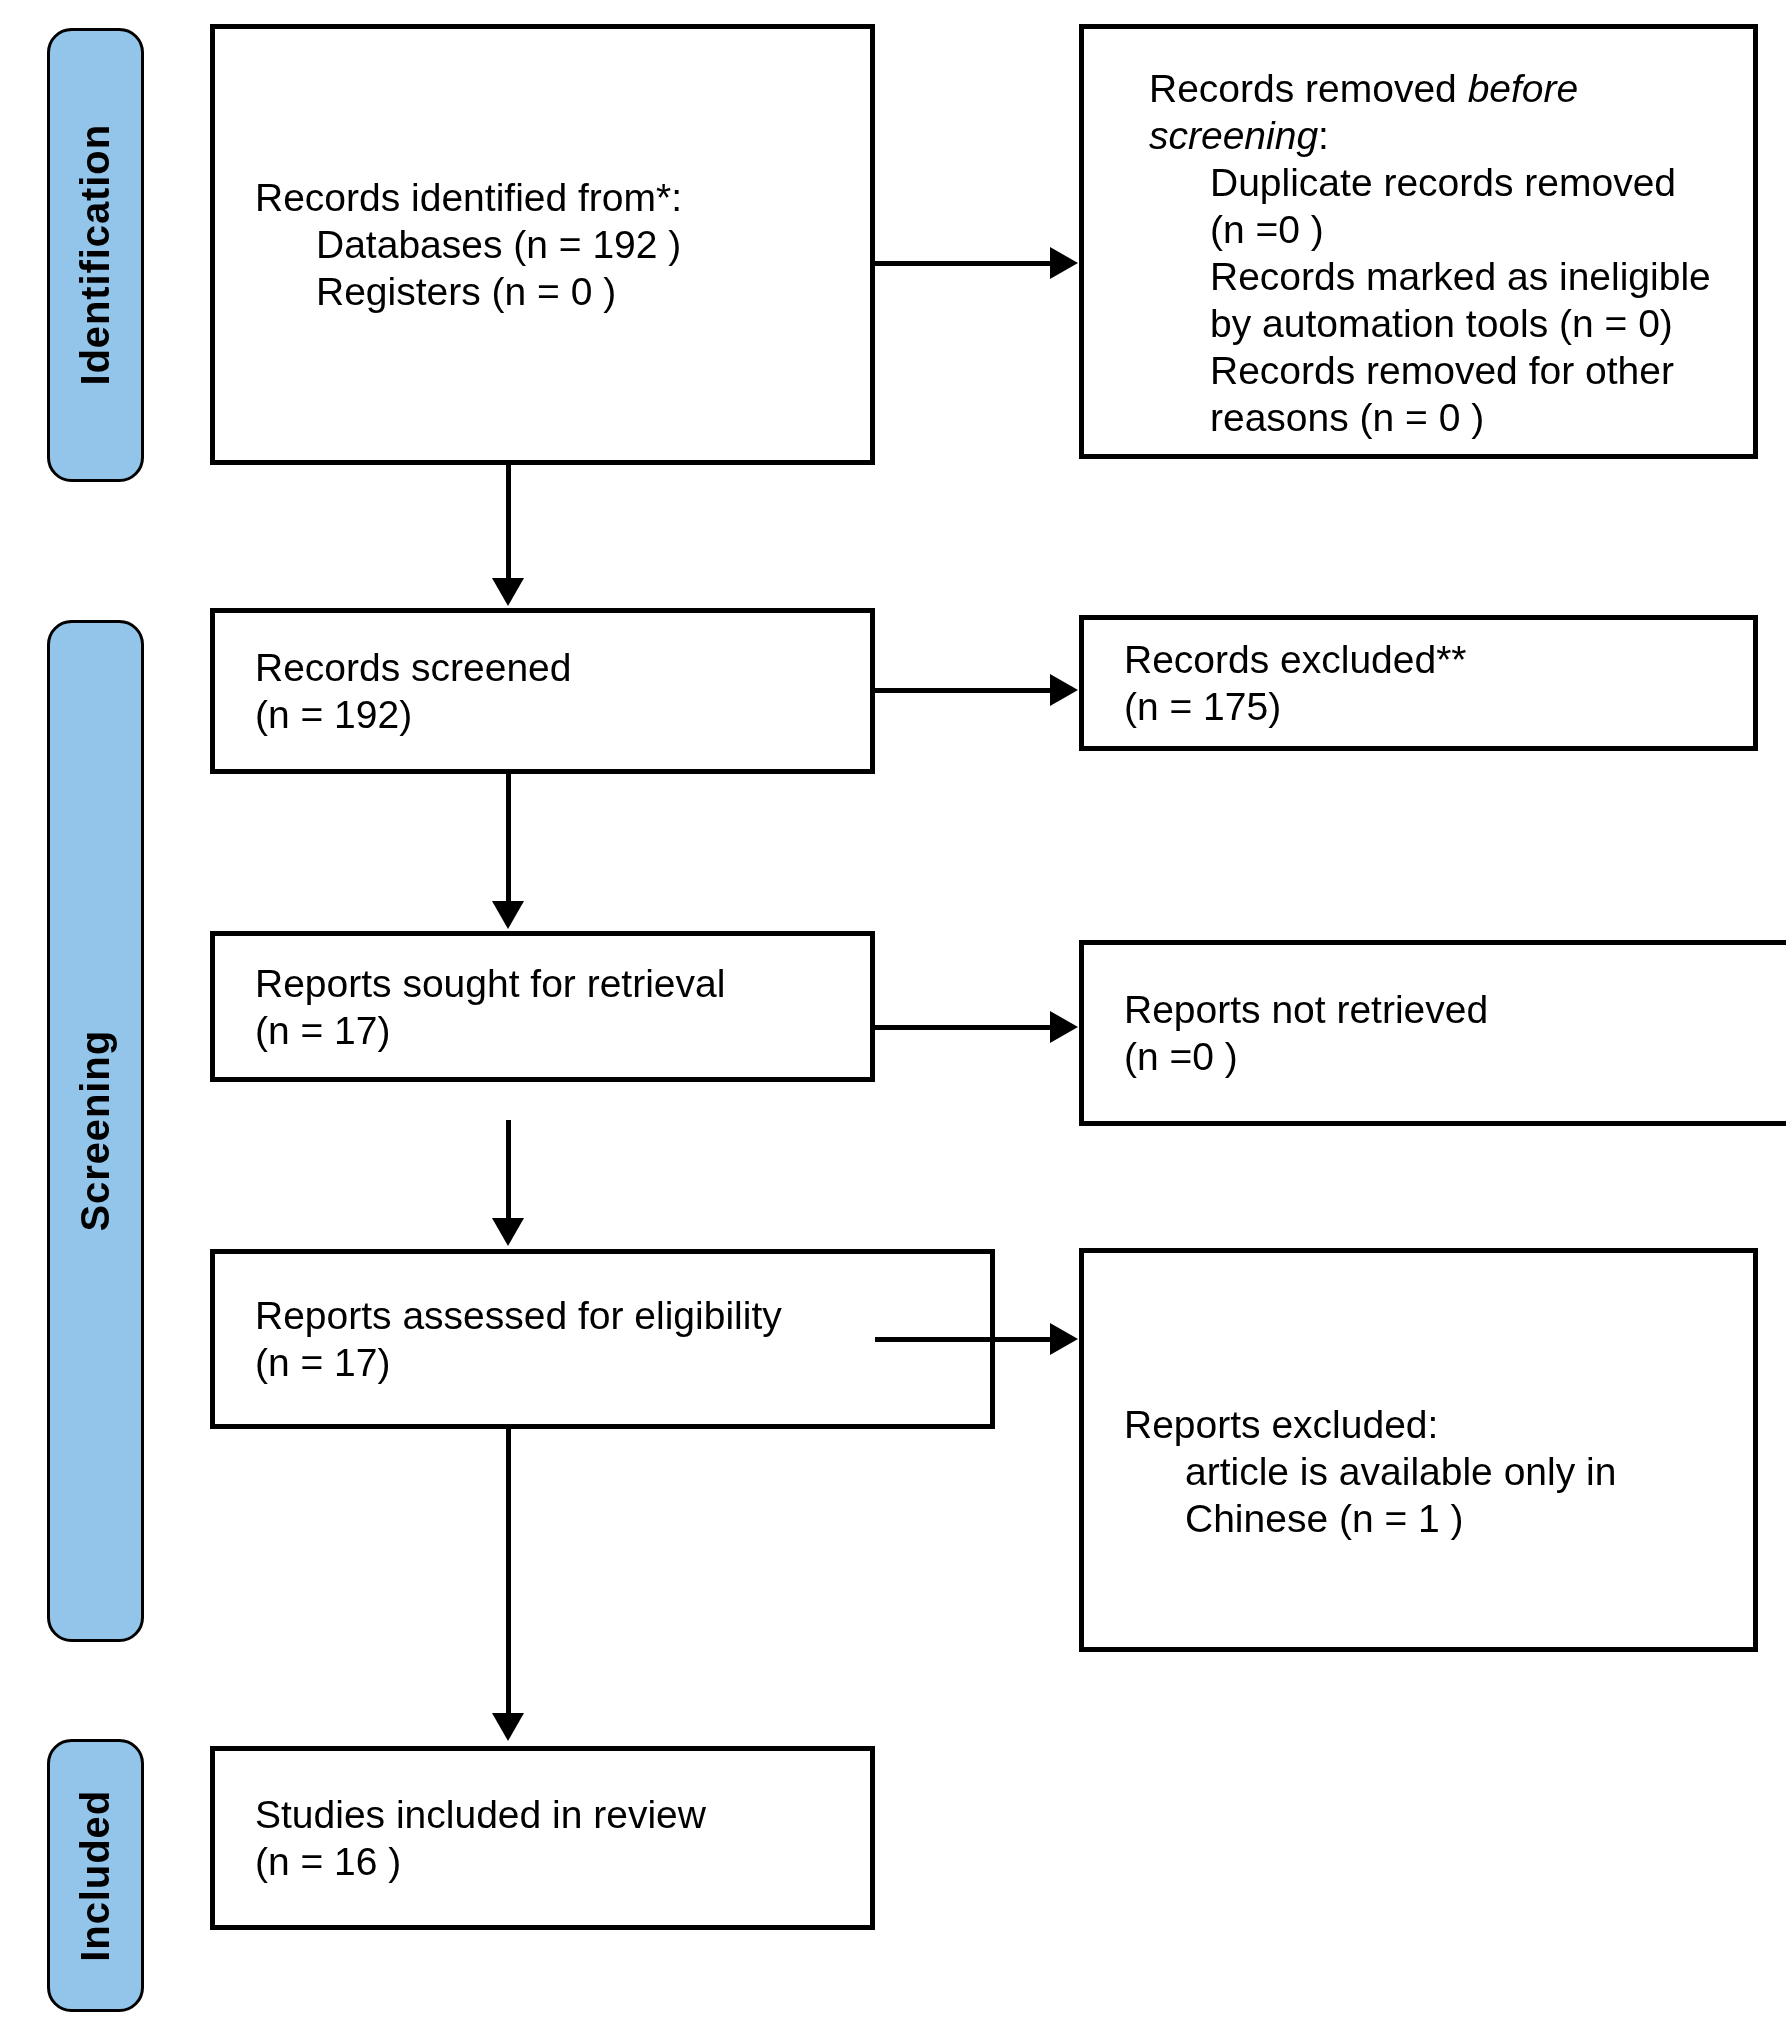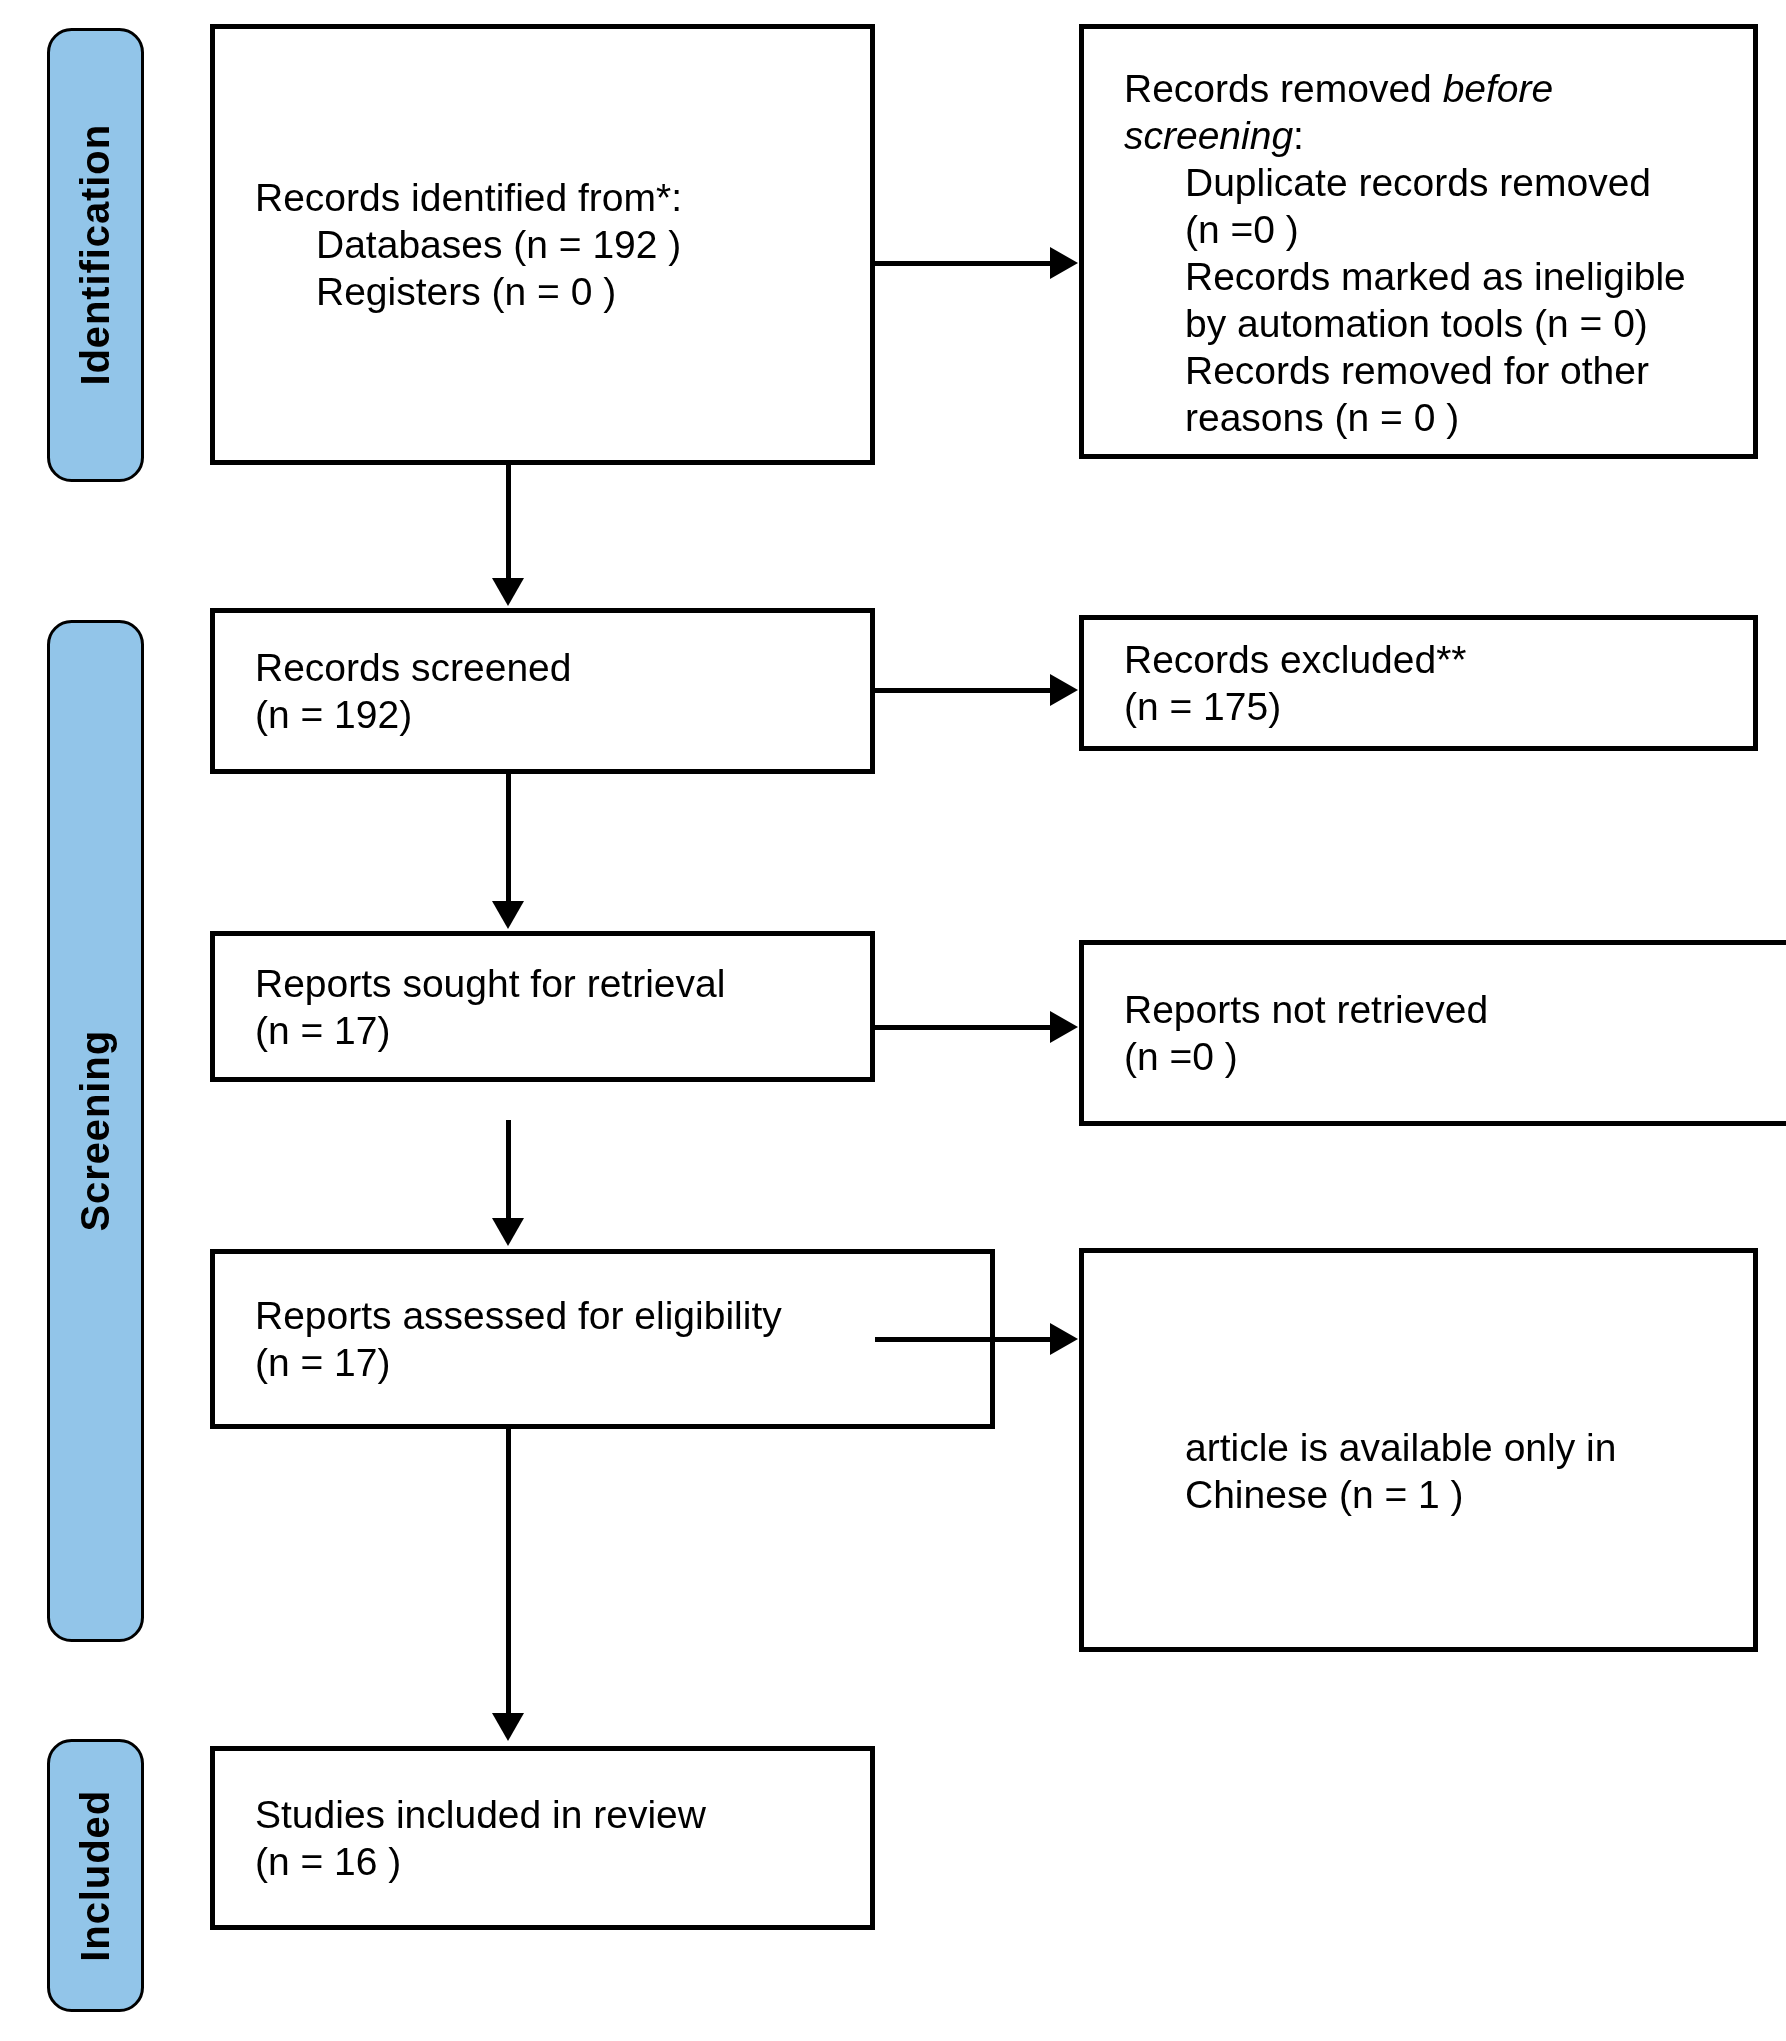"Records removed before" div.box { padding-left: none -> 25px }
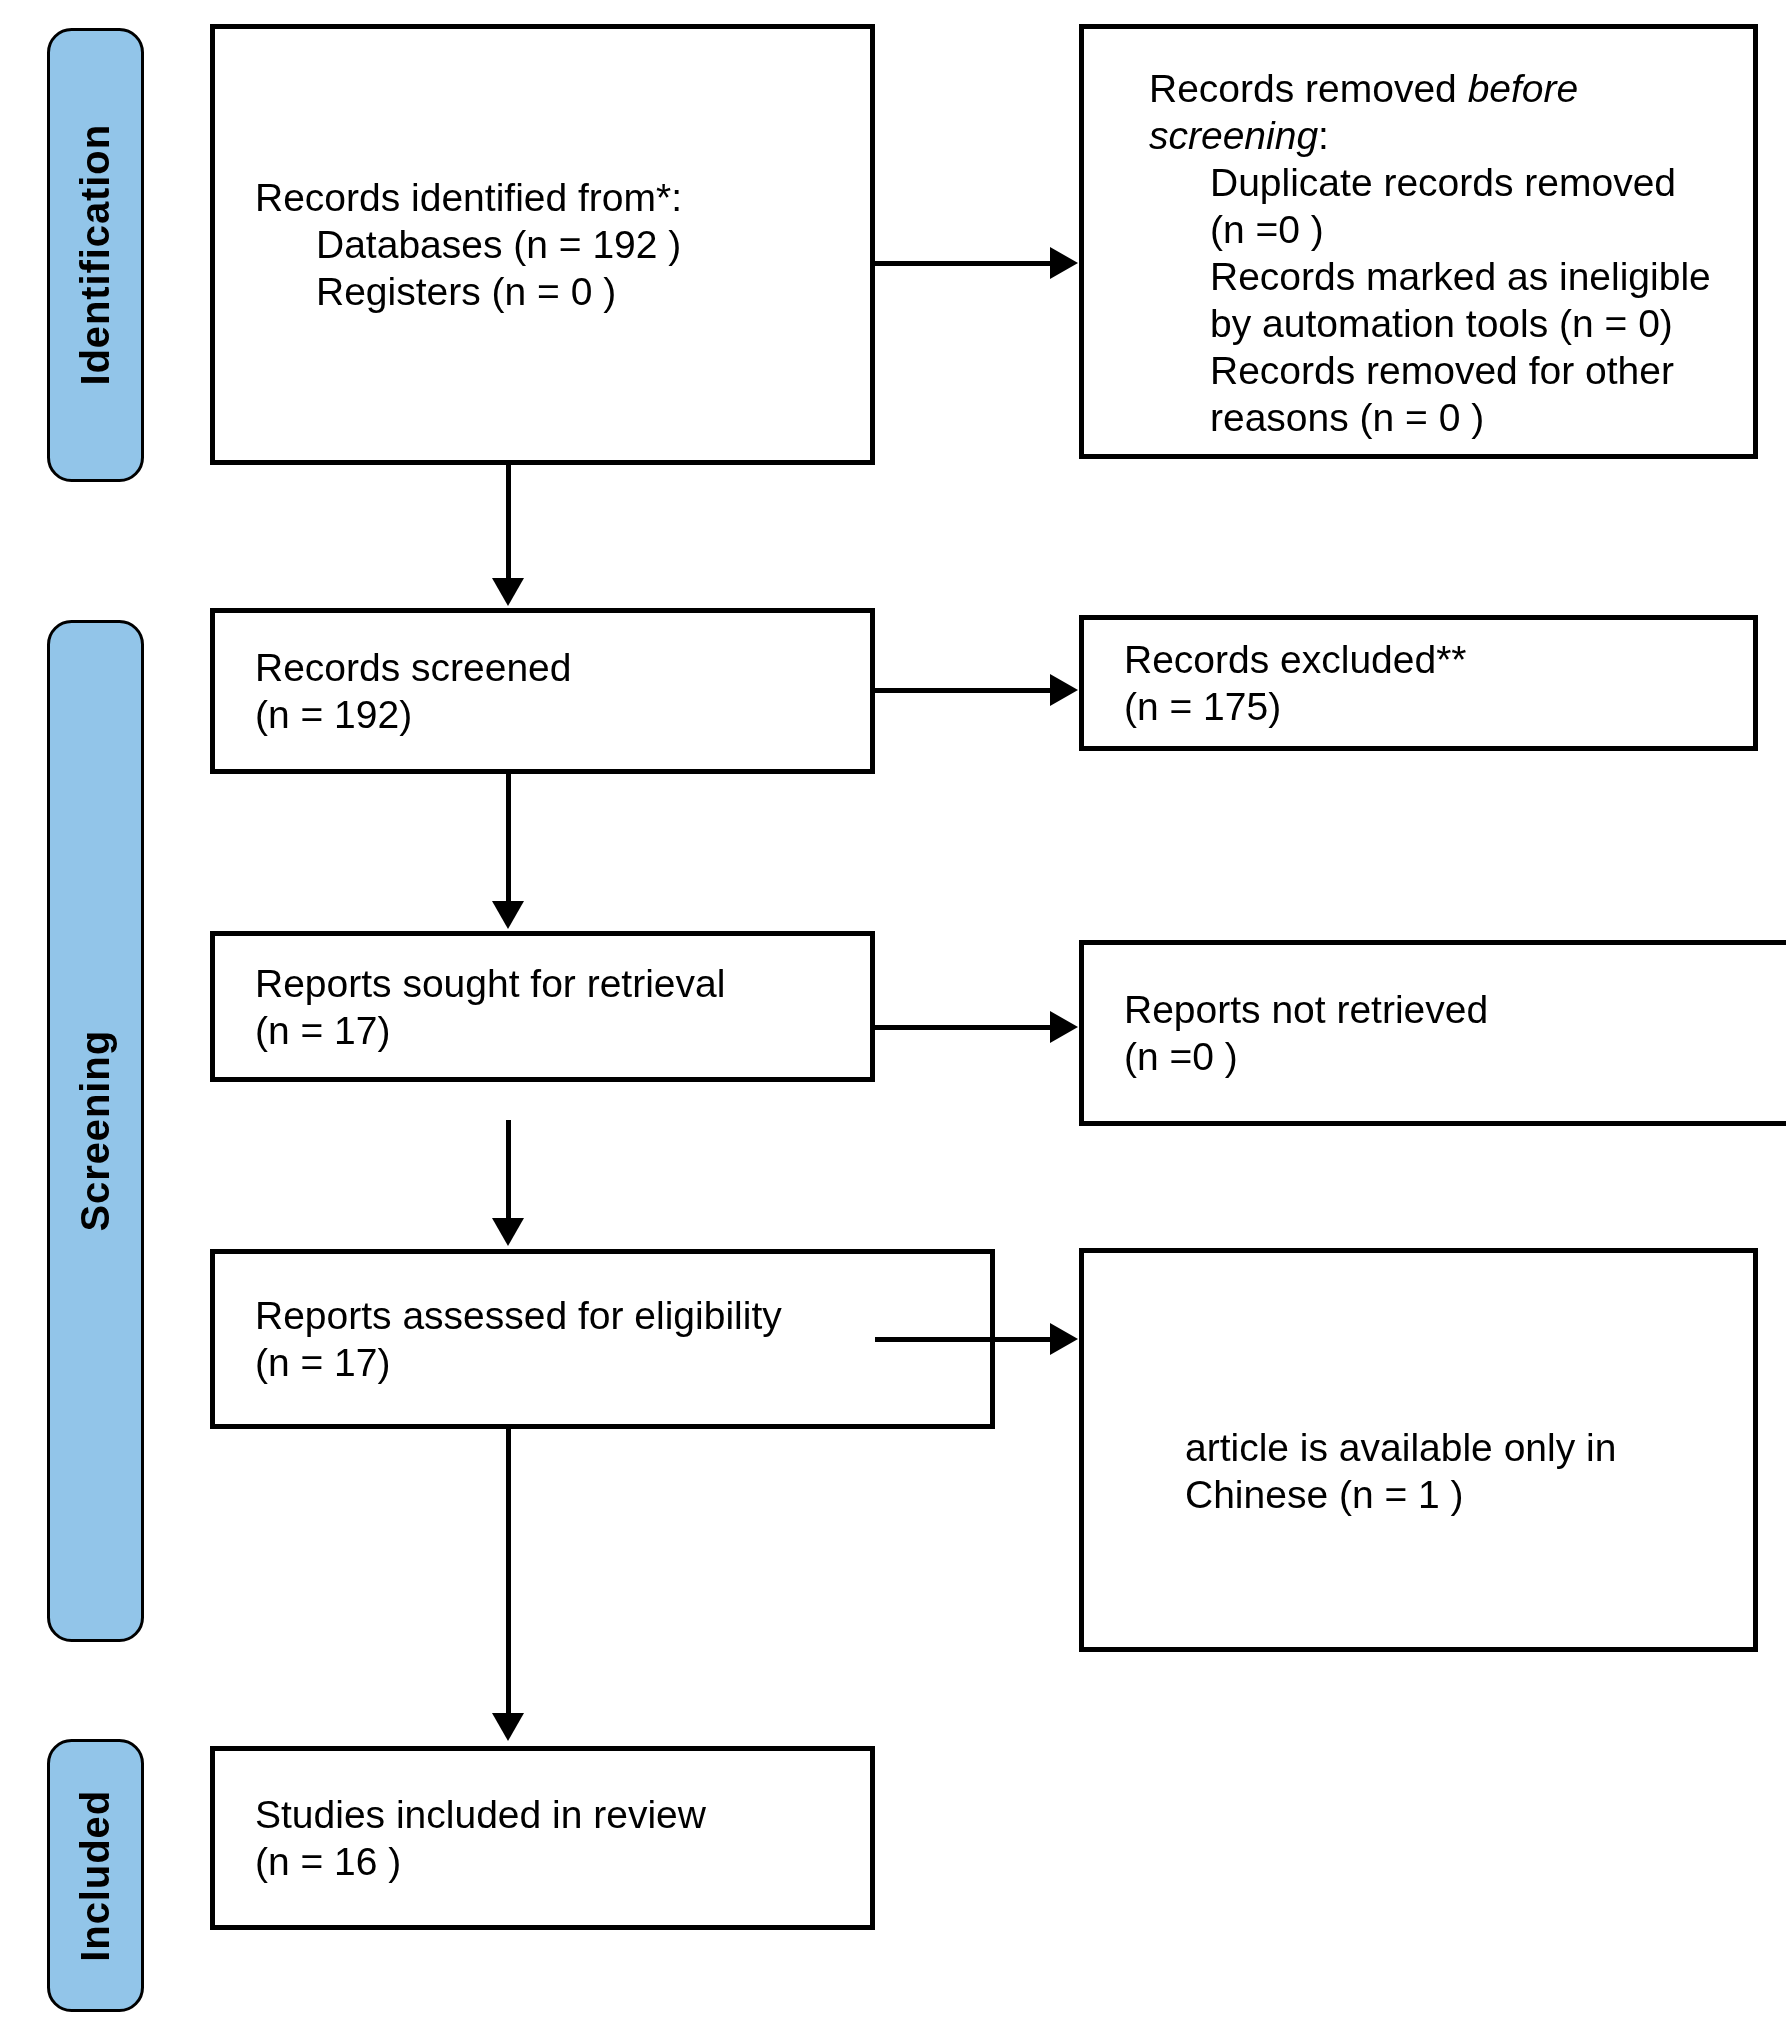"Reports excluded:" div.line { html: none -> <div>Reports excluded:</div> }
